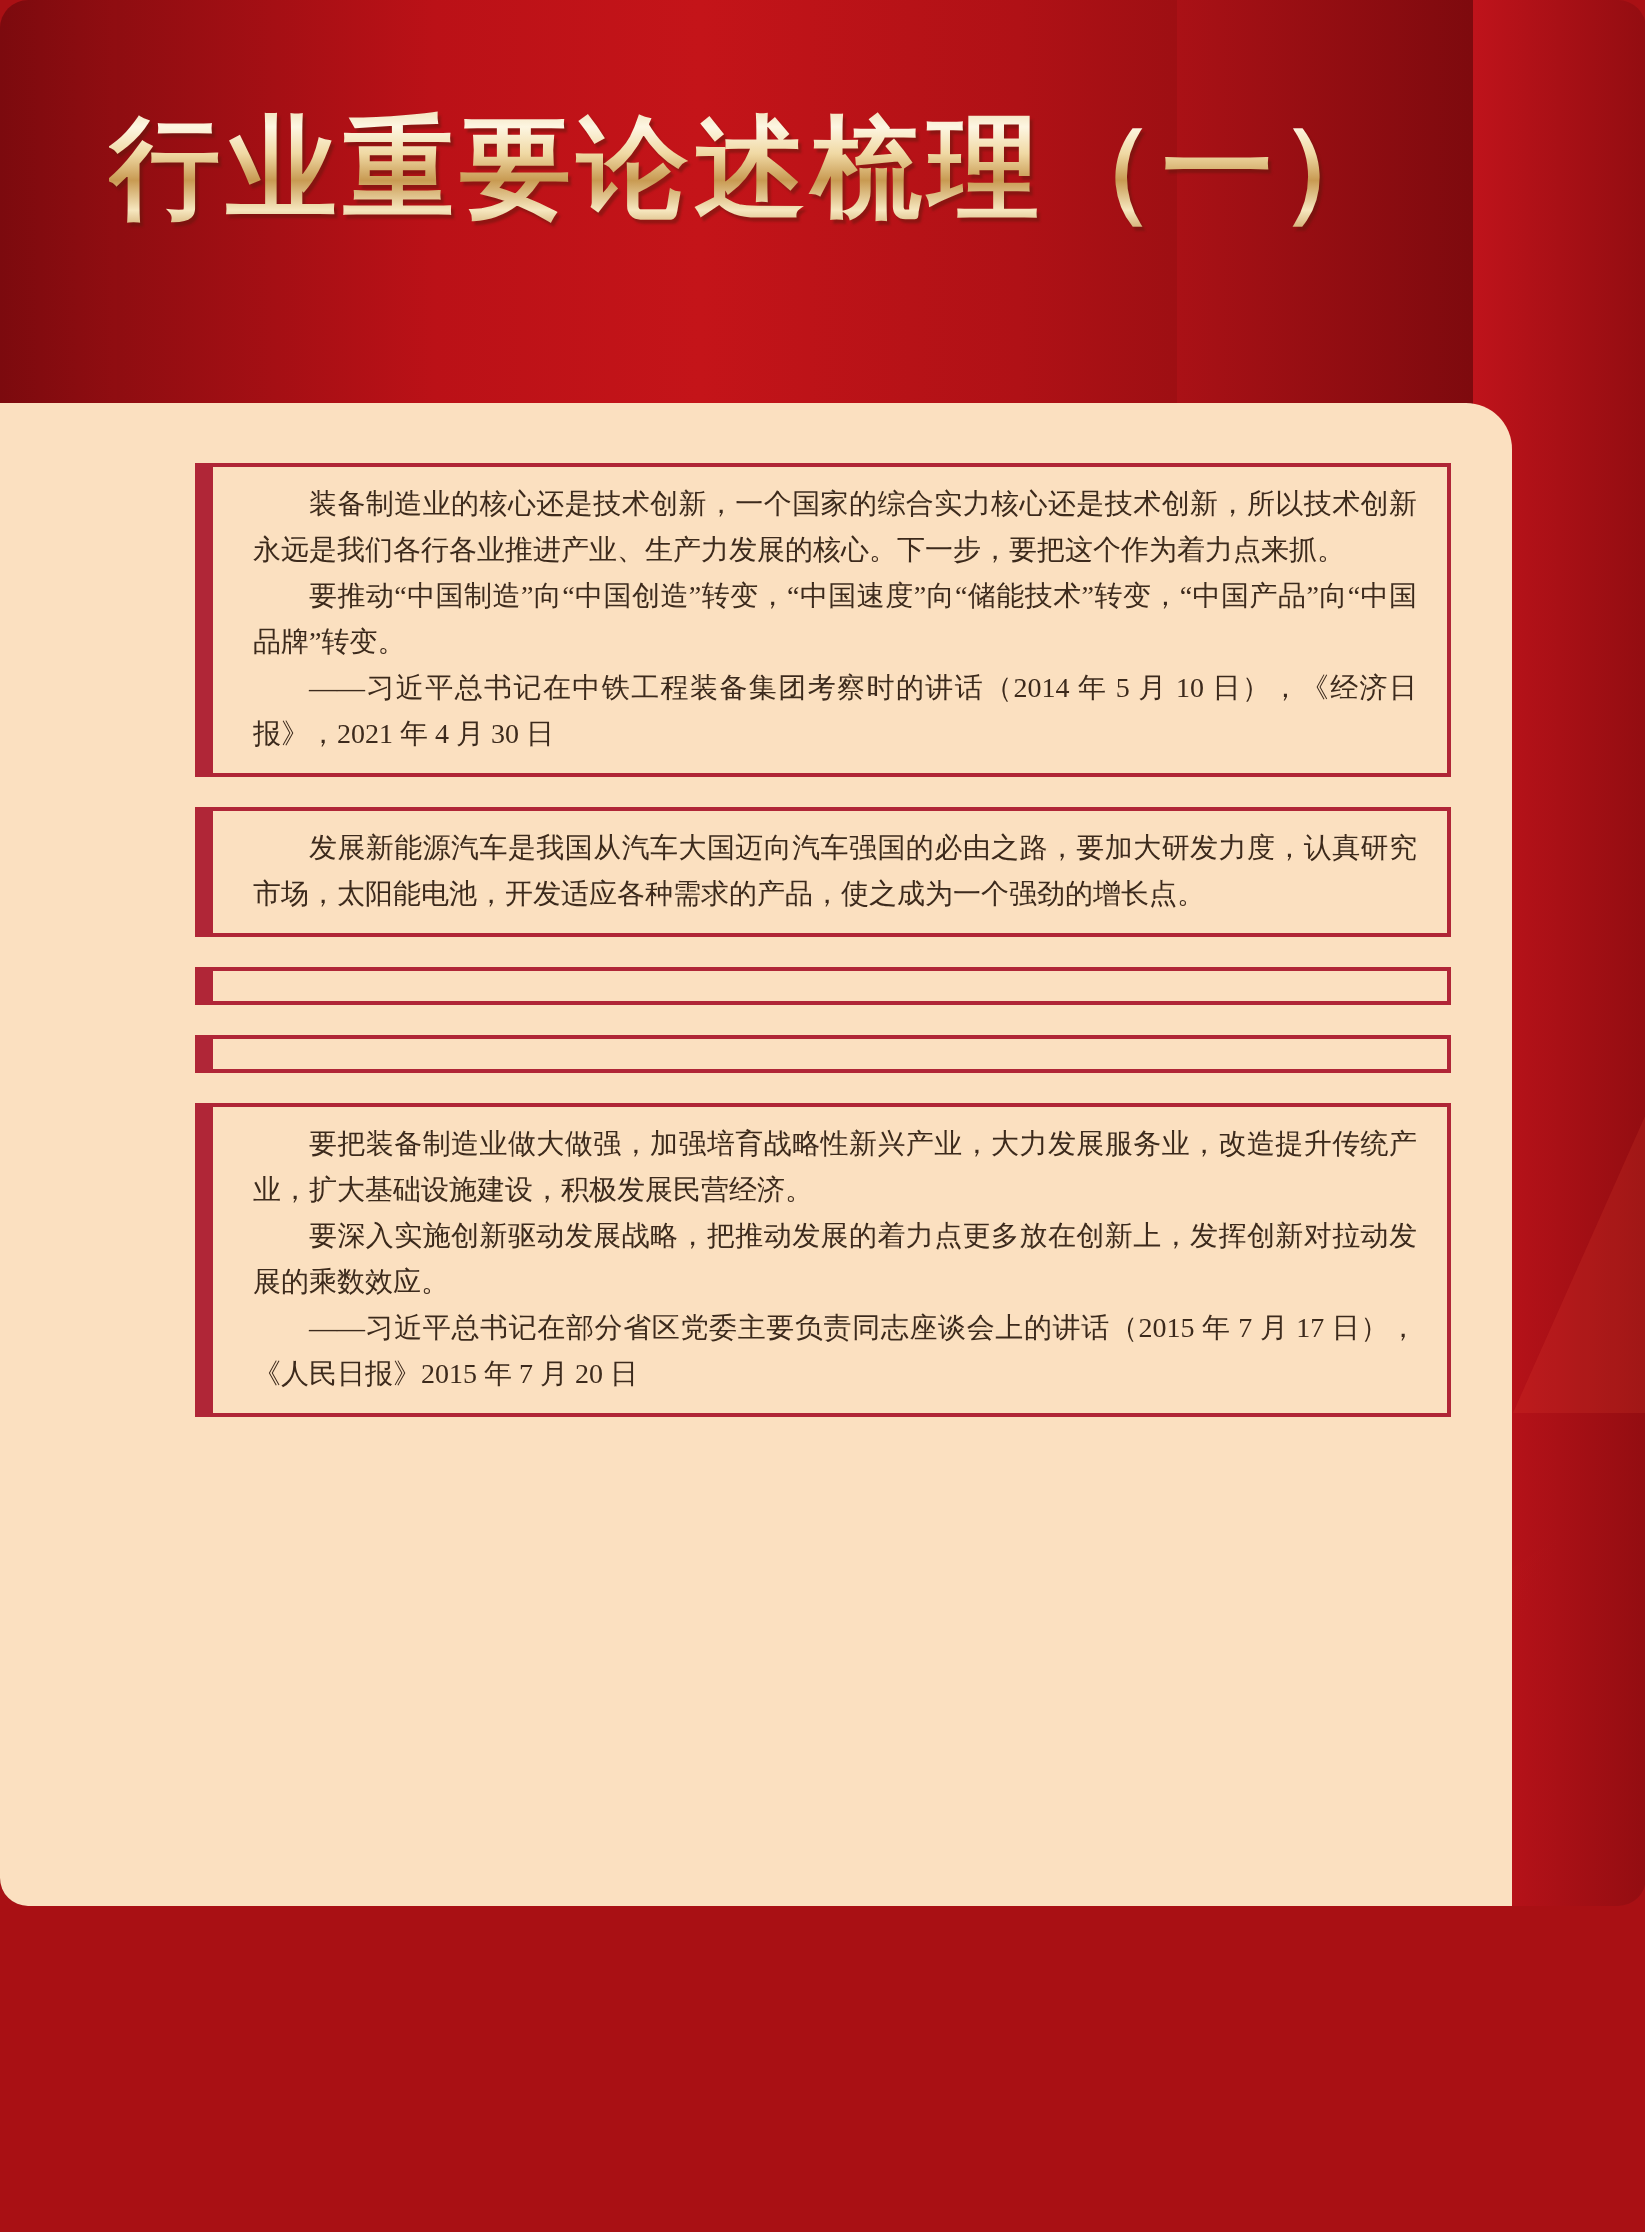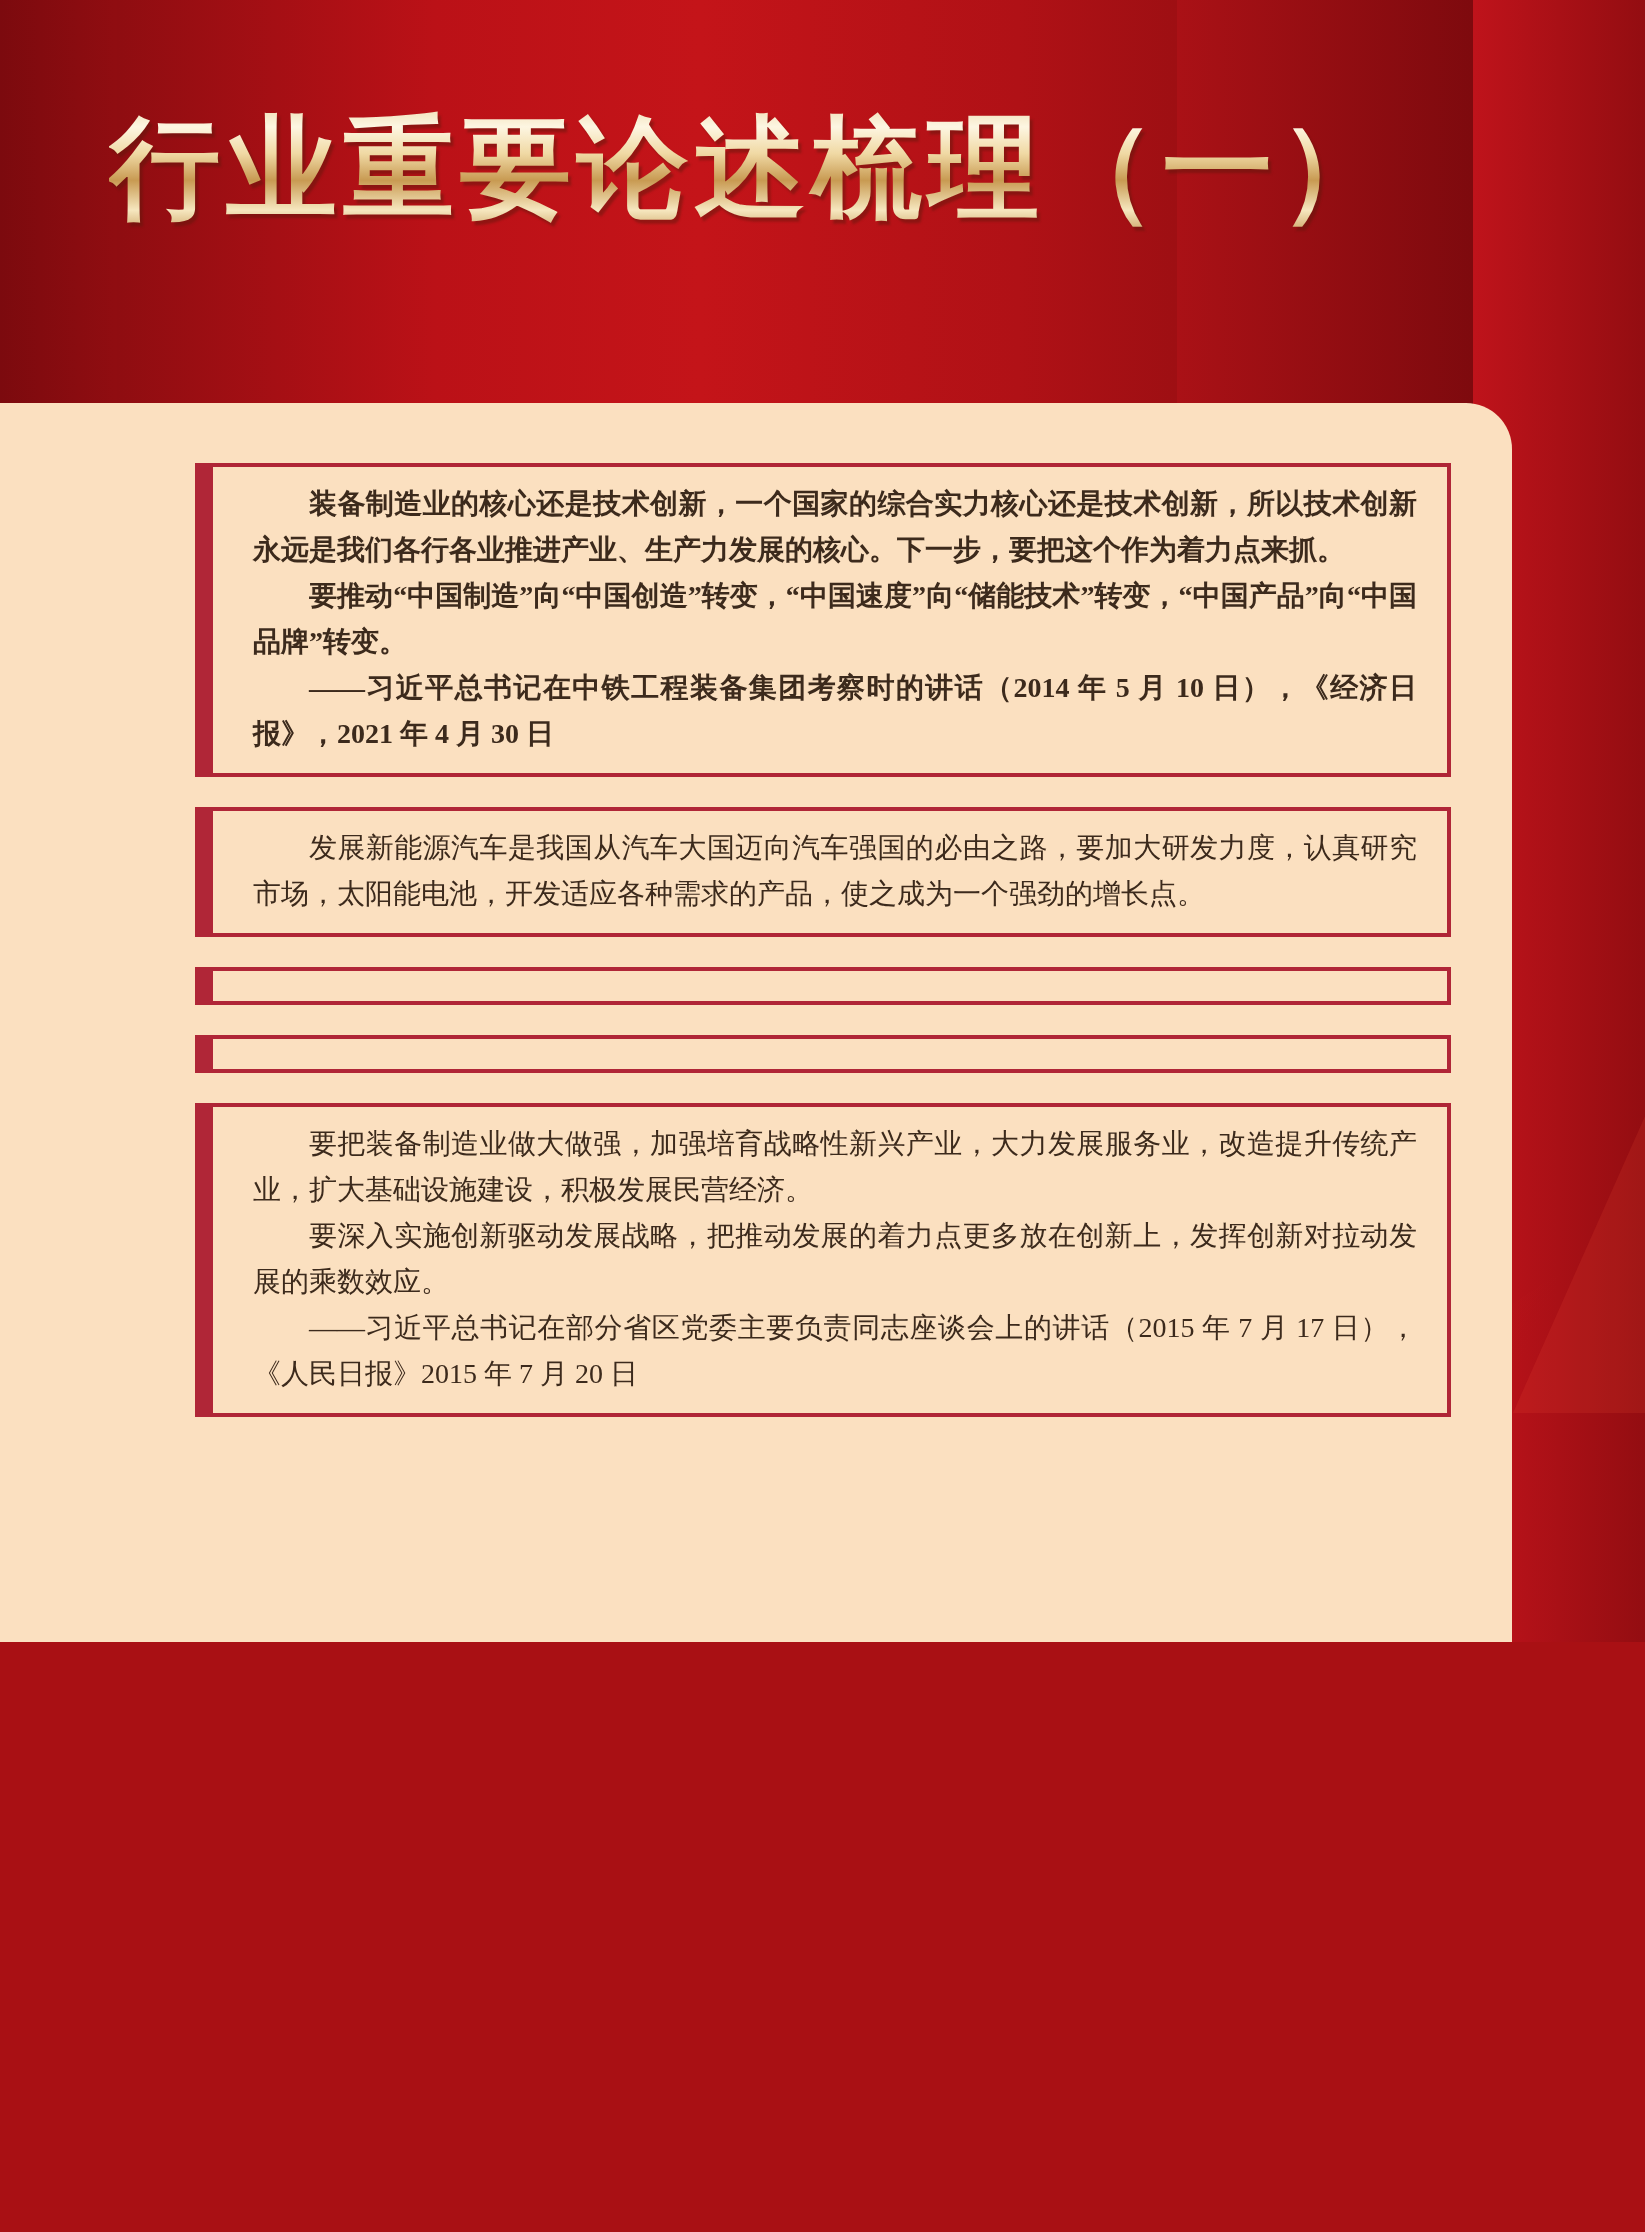"行业重要论述梳理（一）" .stage { border-radius: none -> 28px; height: 1642px -> 1906px }
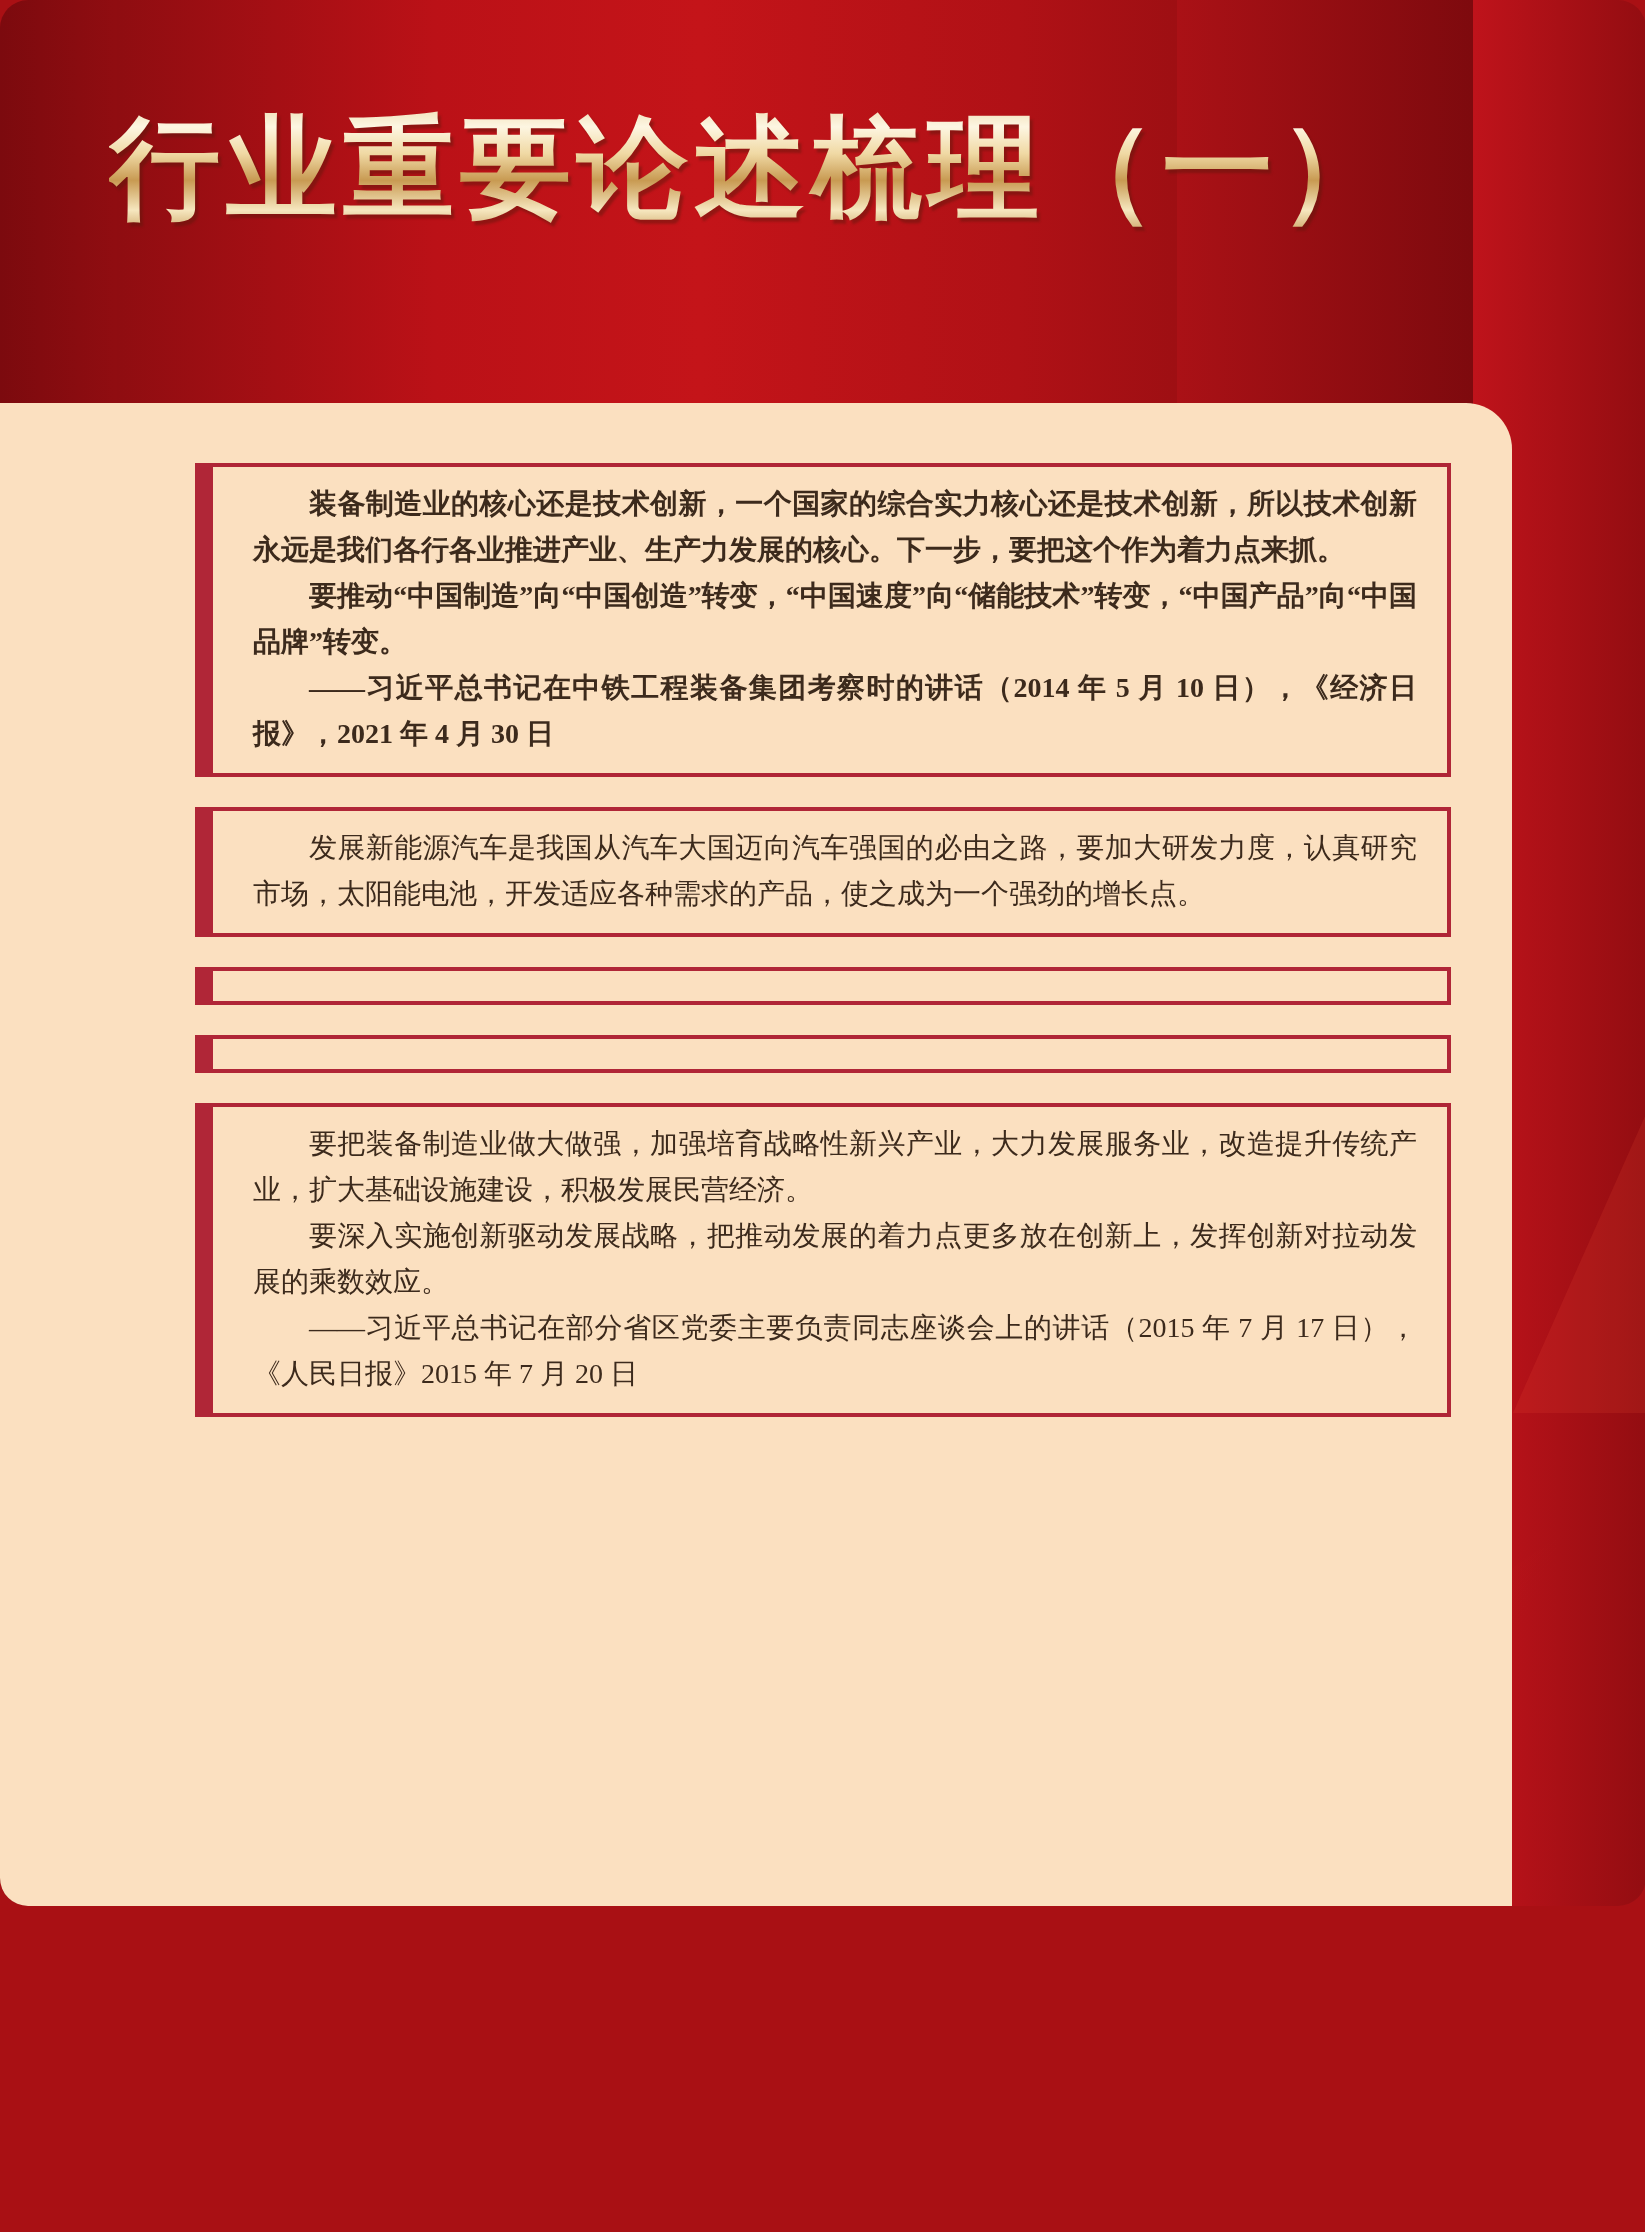"装备制造业的核心还是技术创新，一个国家的综合实力核心还是技术创新，所以技术创新永" .quote-box.first { font-weight: bold -> none }
